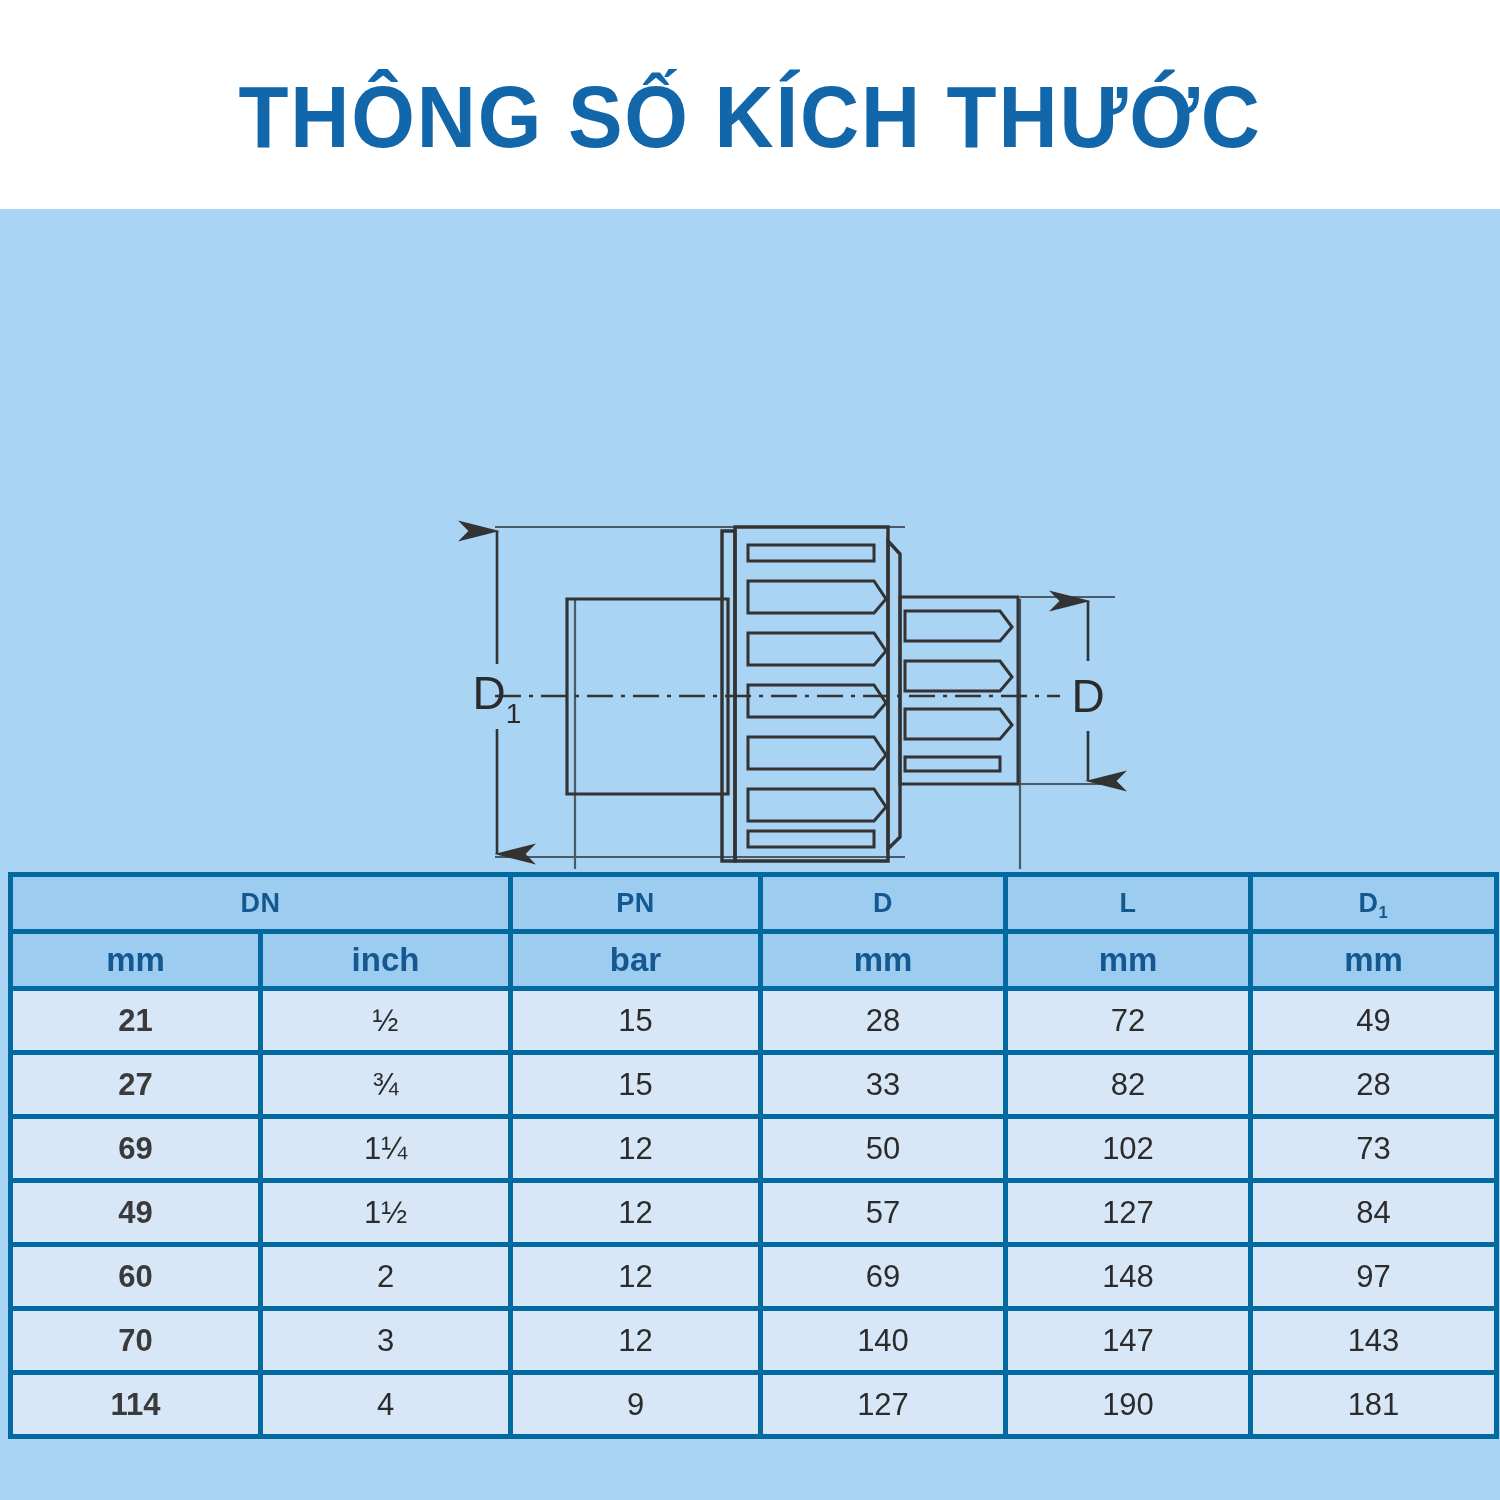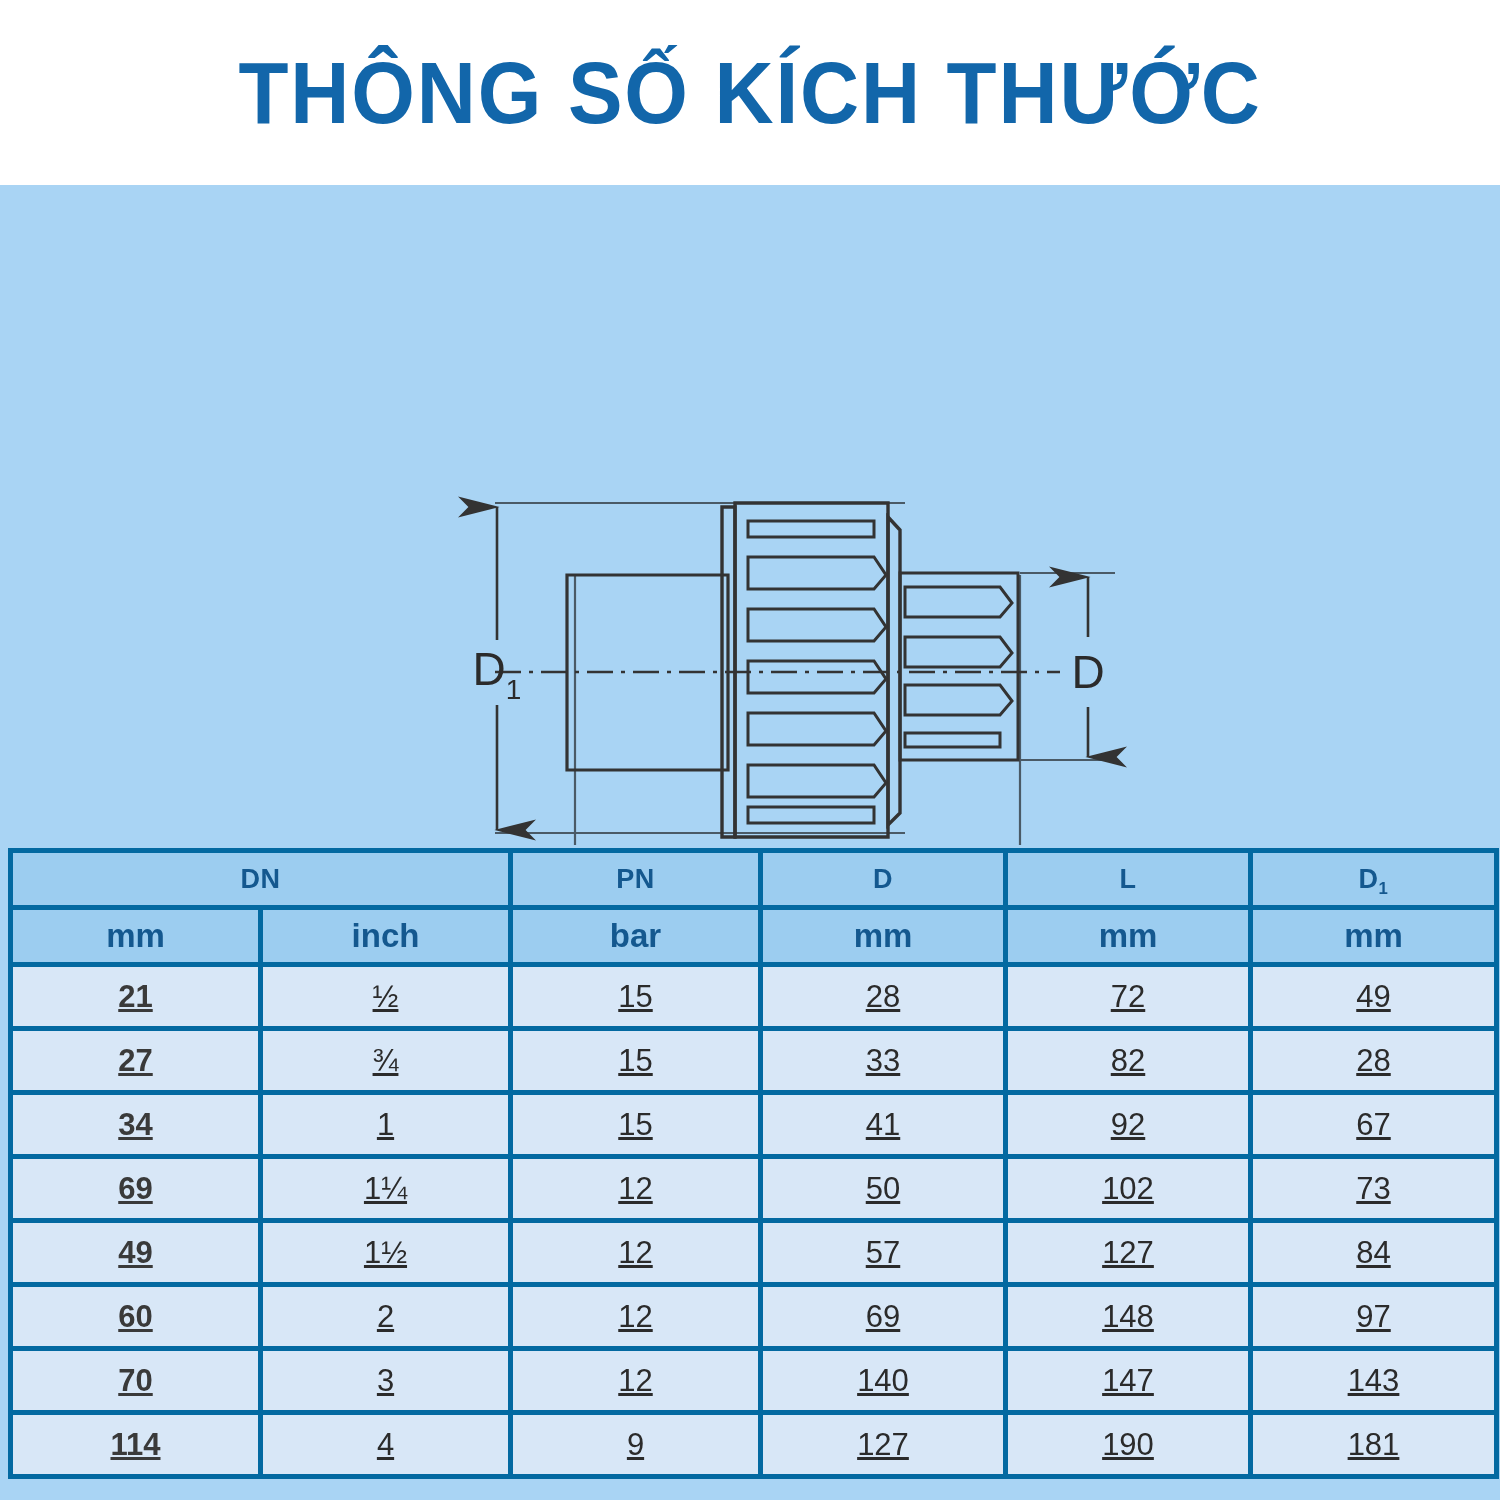"THÔNG SỐ KÍCH THƯỚC" #page { margin-top: none -> 24px }
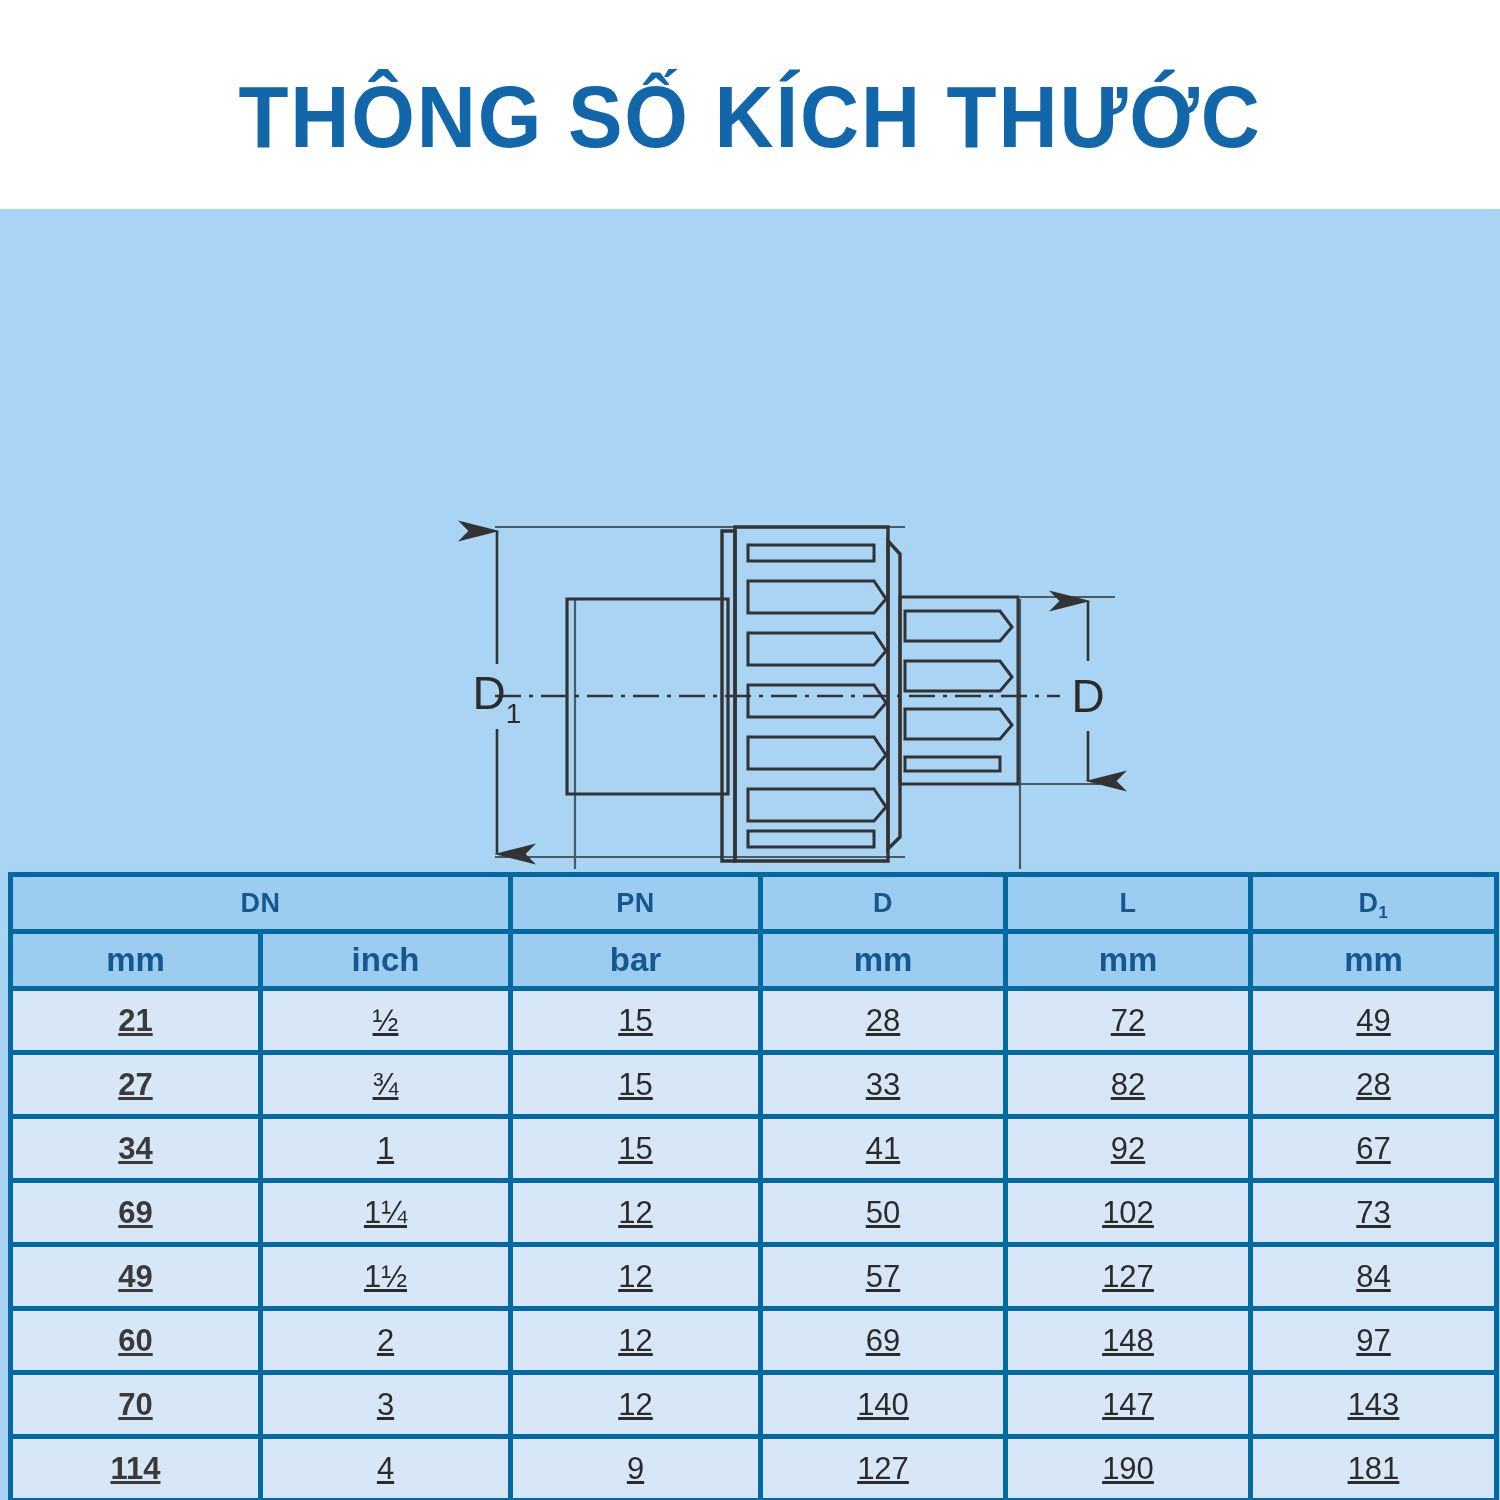"21" table.spec tbody td { text-decoration: underline -> none }
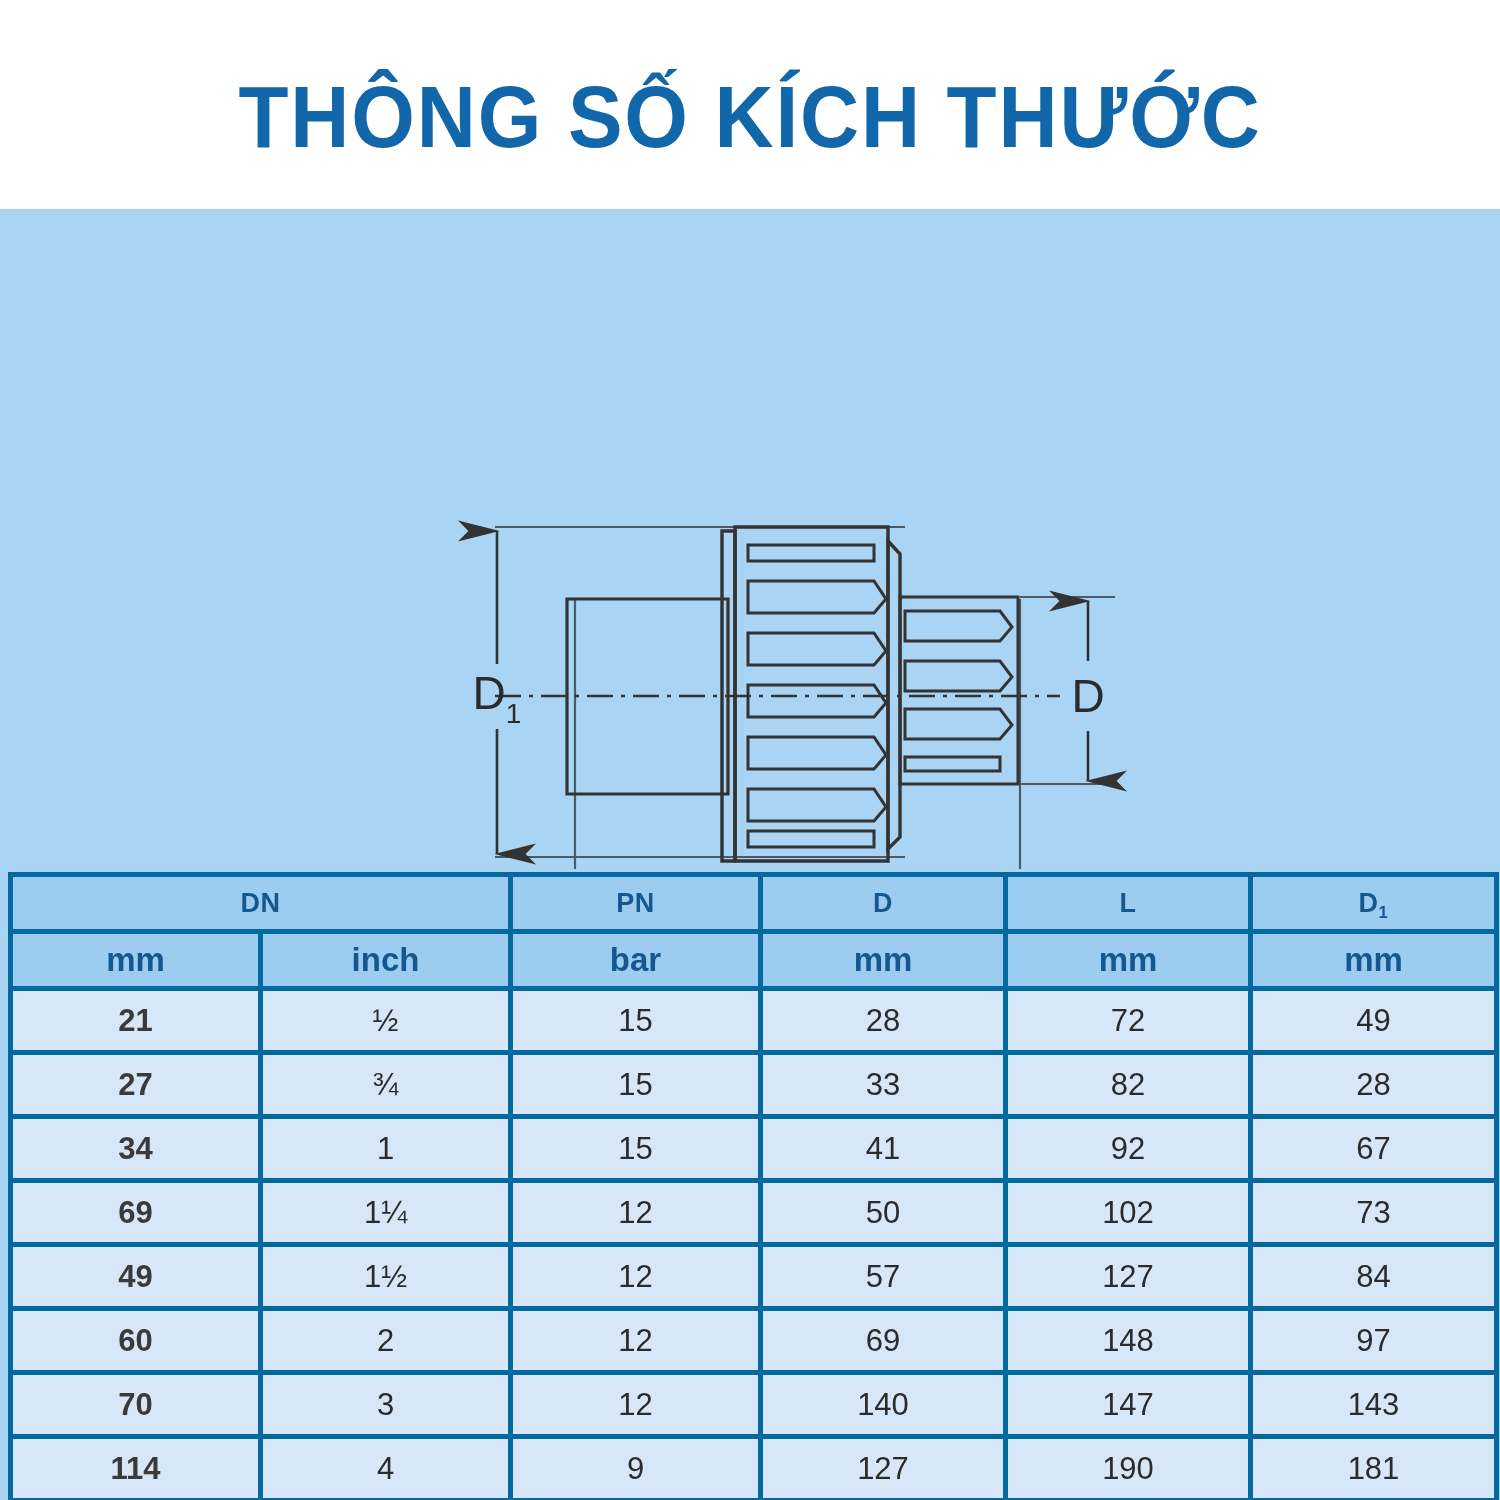"34" tr { html: <tr> <td>34</td> <td>1</td> <td>15</td> <td>41</td> <td>92</td> <td>67</td> </tr> -> none }
